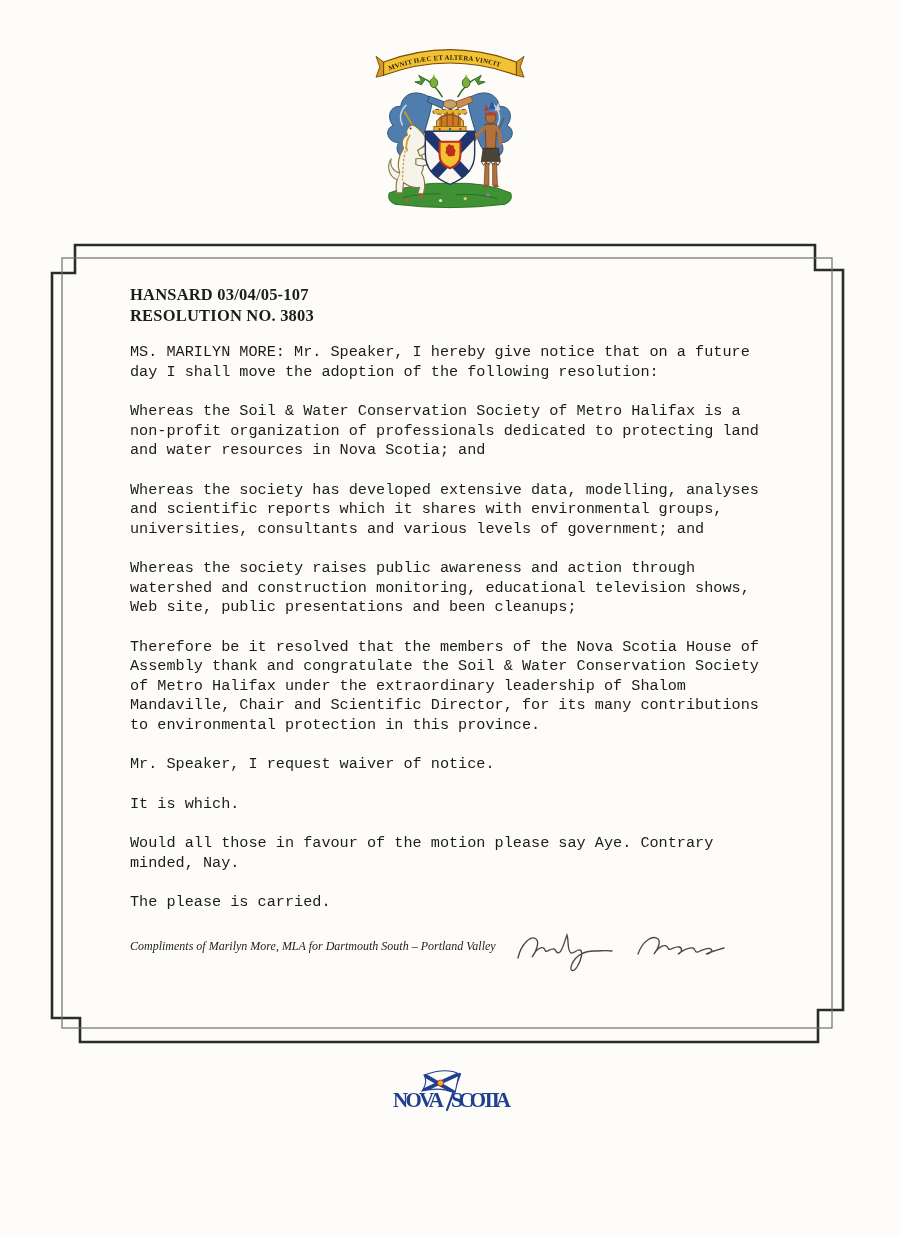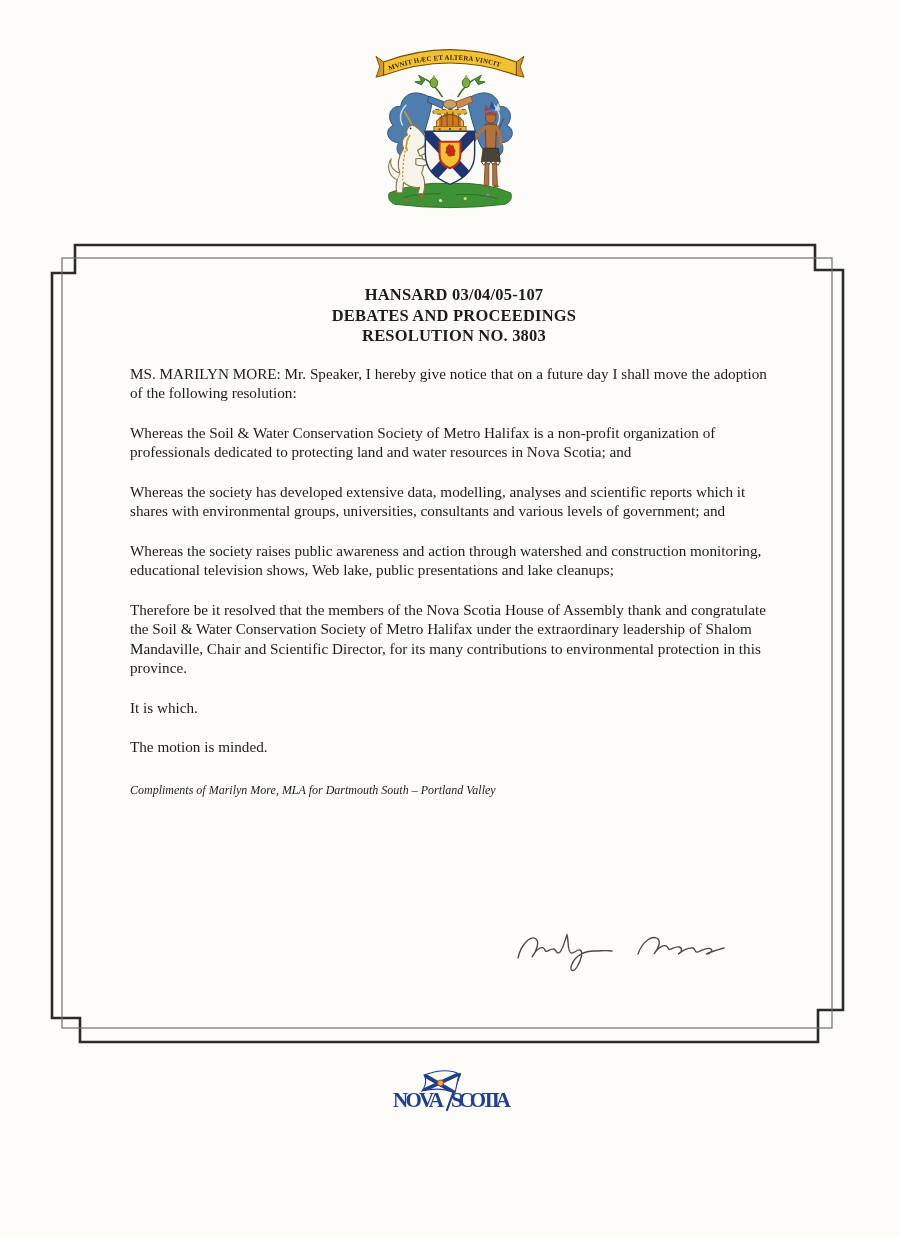"HANSARD 03/04/05-107" .doc-header { text-align: center -> left }
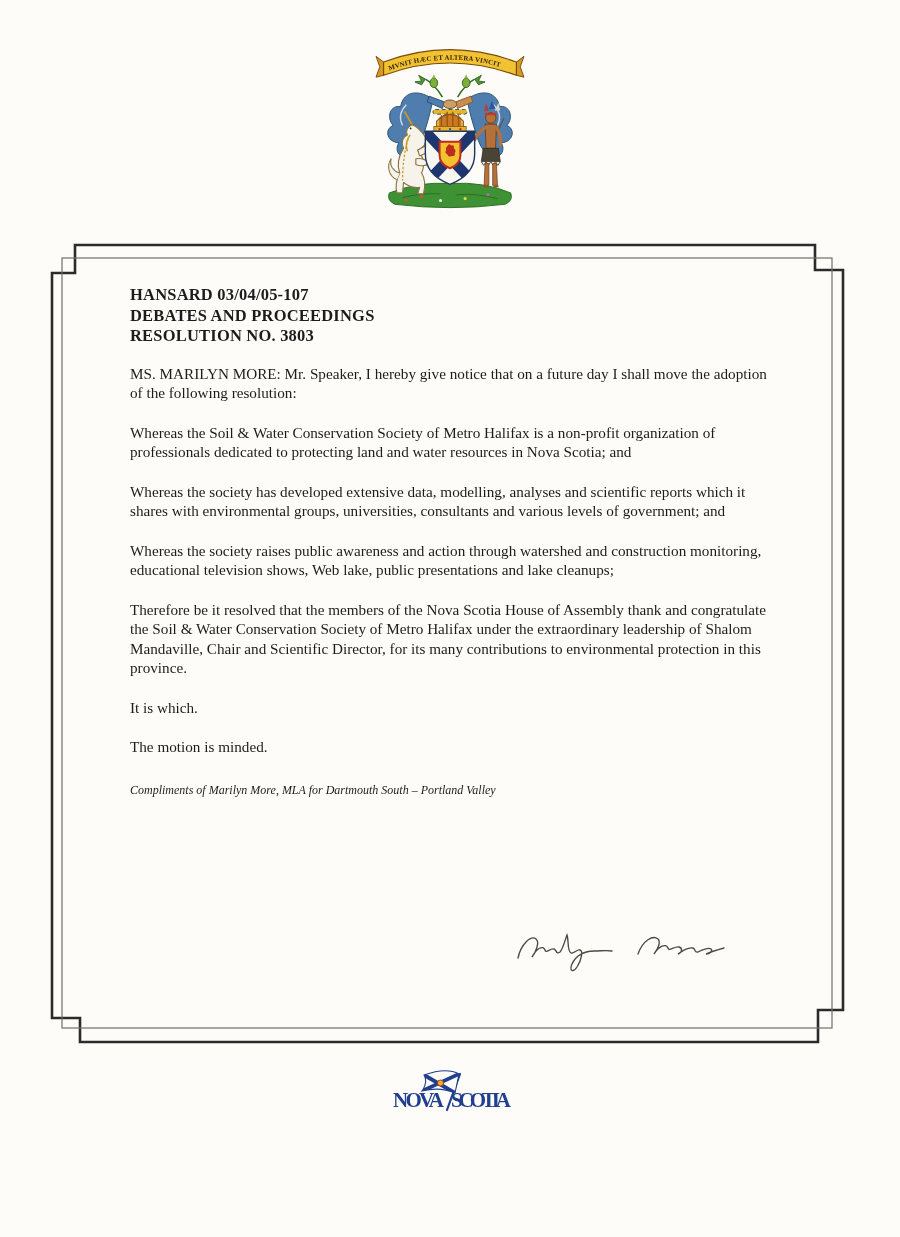"DEBATES AND PROCEEDINGS" div { html: <div>DEBATES AND PROCEEDINGS</div> -> none }
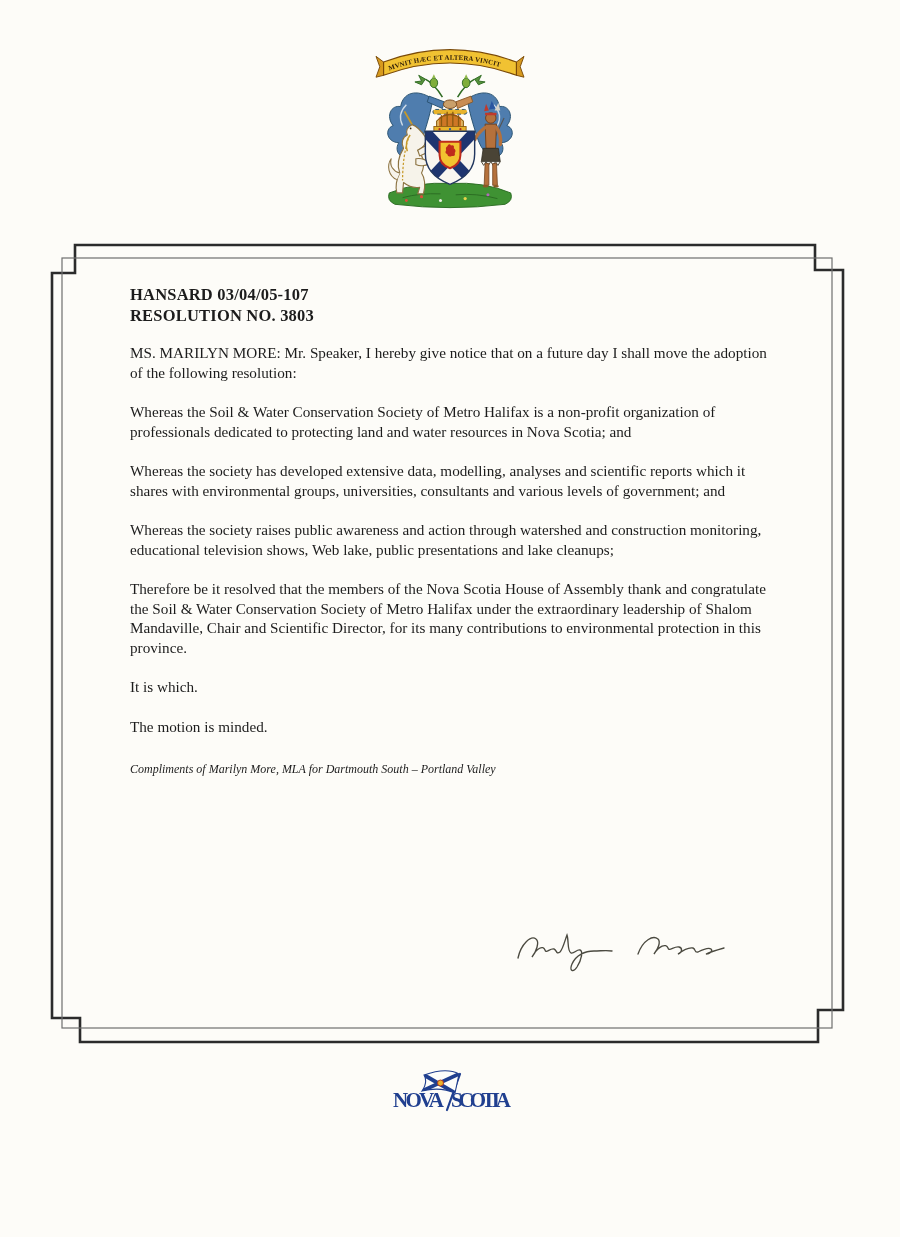"MS. MARILYN MORE: Mr. Speaker," .paras p { font-family: none -> Liberation Mono, monospace }
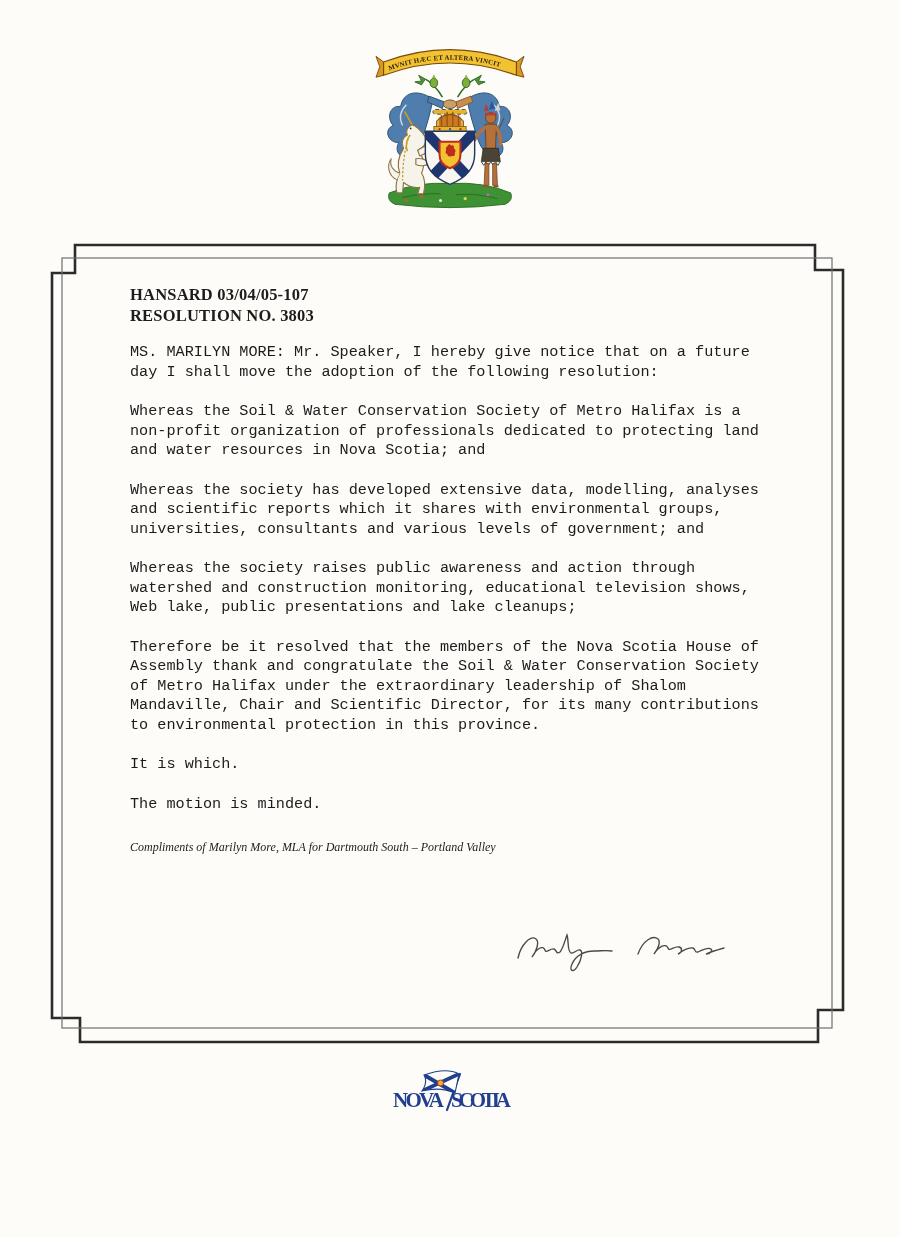"Whereas the society raises public" p { text: lake, public presentations and lake -> site, public presentations and been }
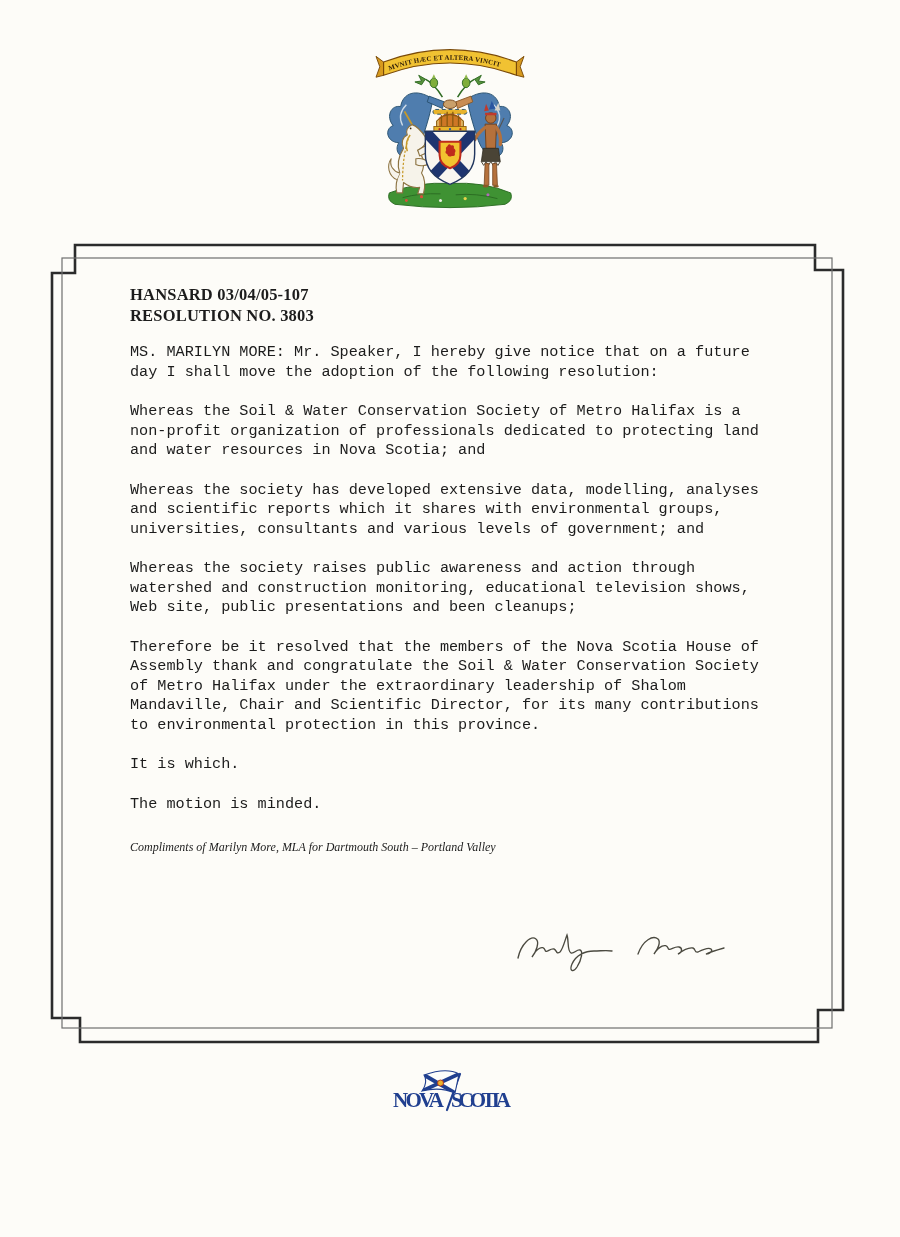"Mr. Speaker, I request waiver" p { html: none -> <p>Mr. Speaker, I request waiver of notice.</p> }
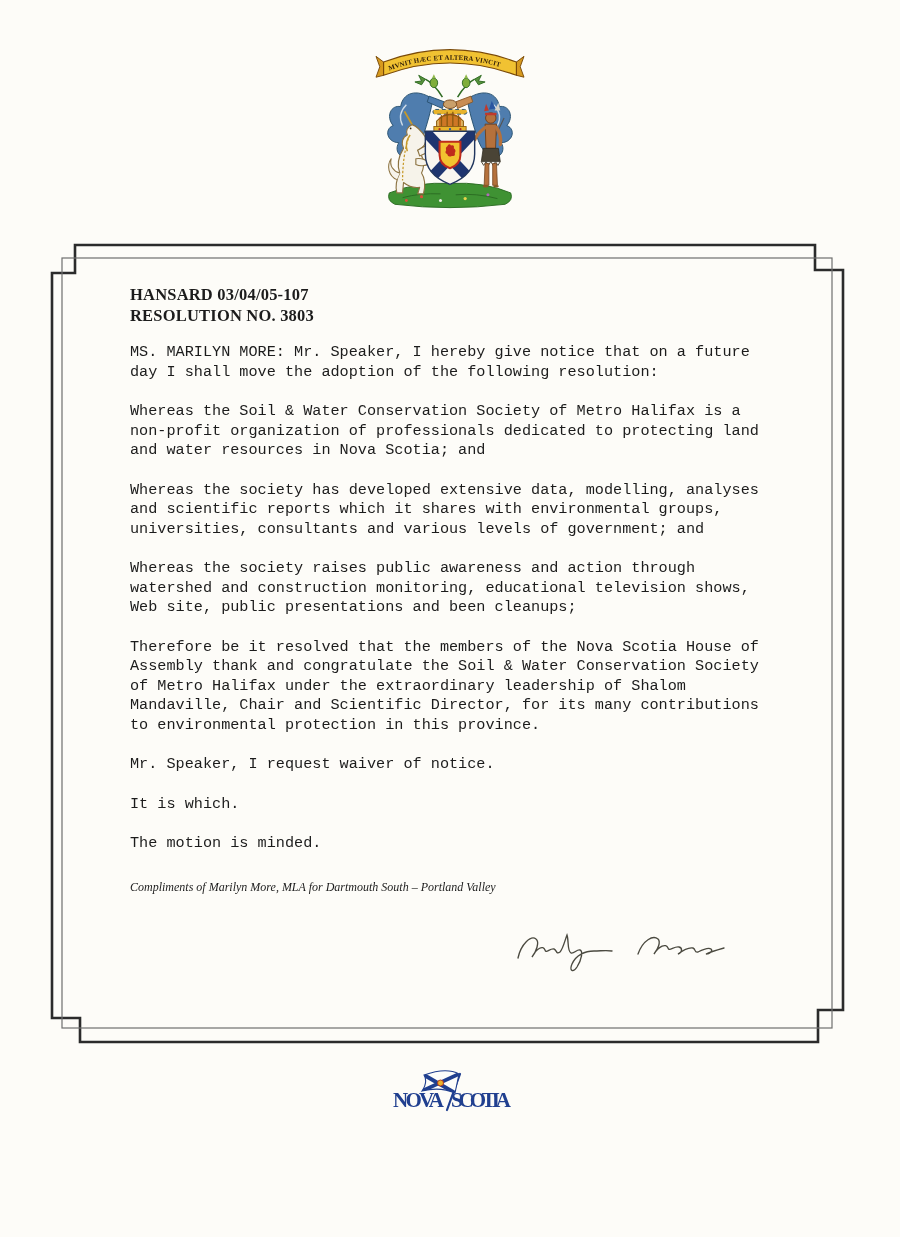"Would all those in favour" p { html: none -> <p>Would all those in favour of the motion please say Aye. Contrary minded, Nay.</p> }
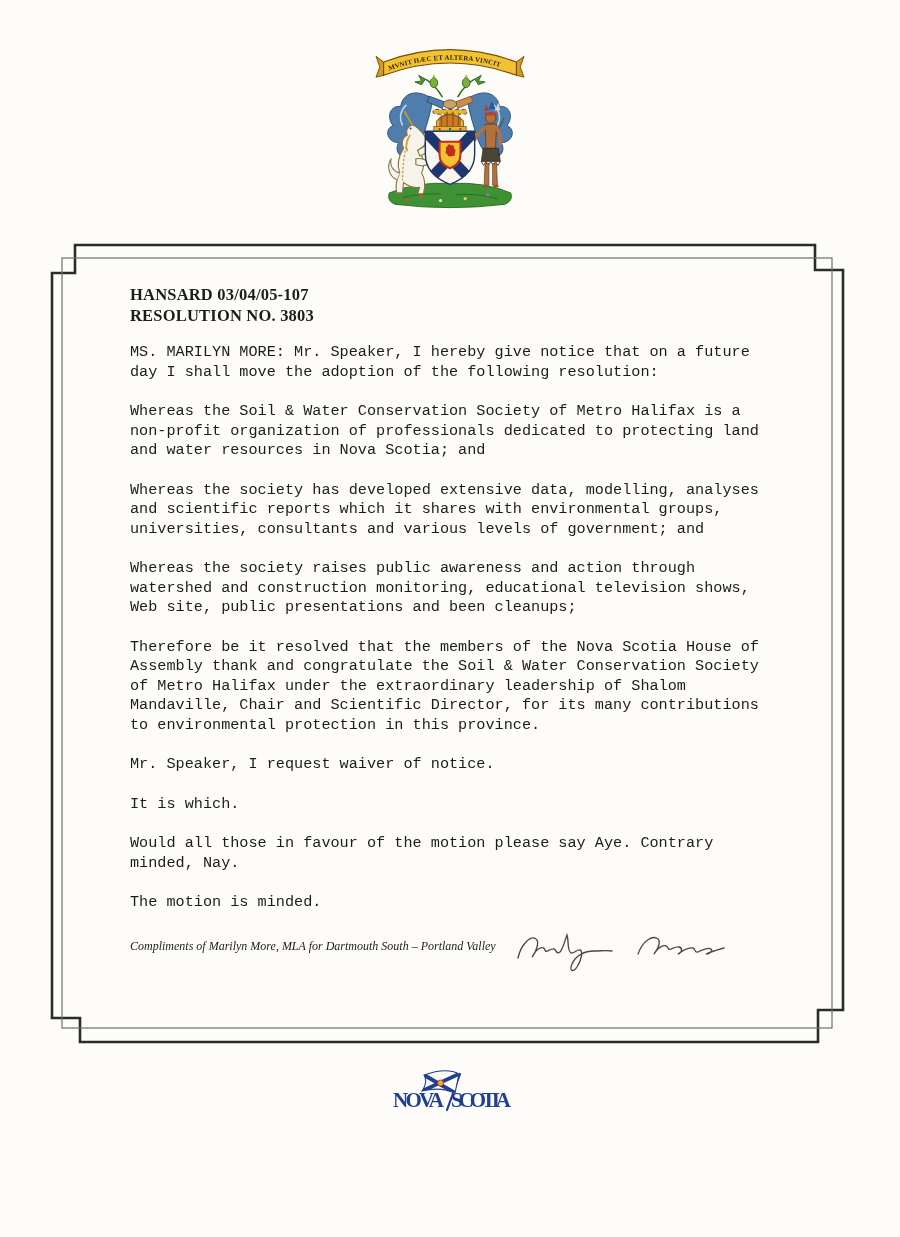"The motion is minded." p { text: motion is minded -> please is carried }
